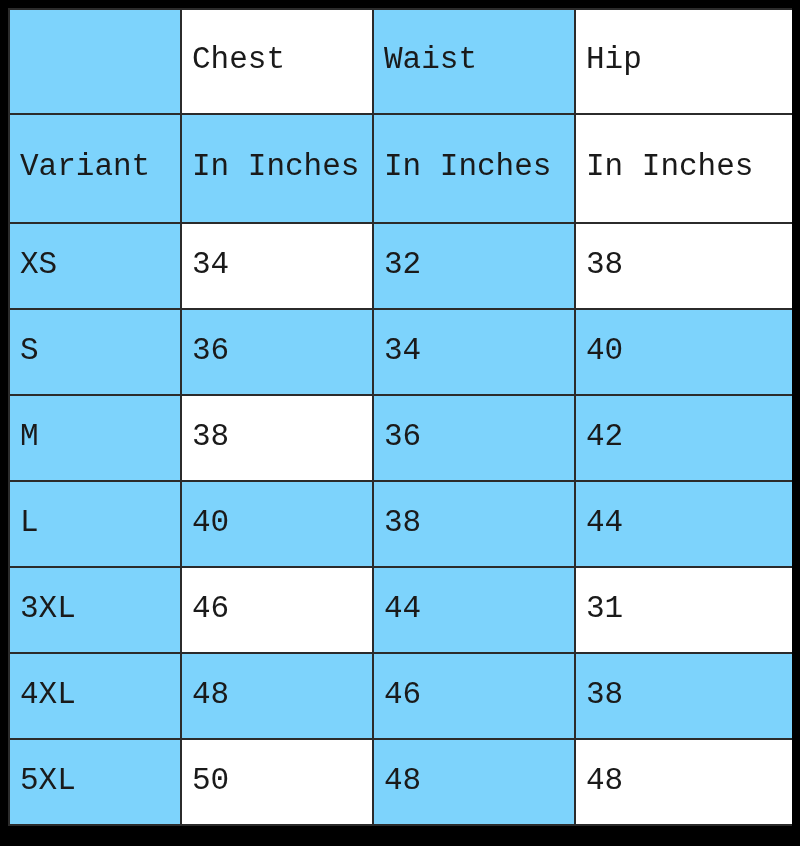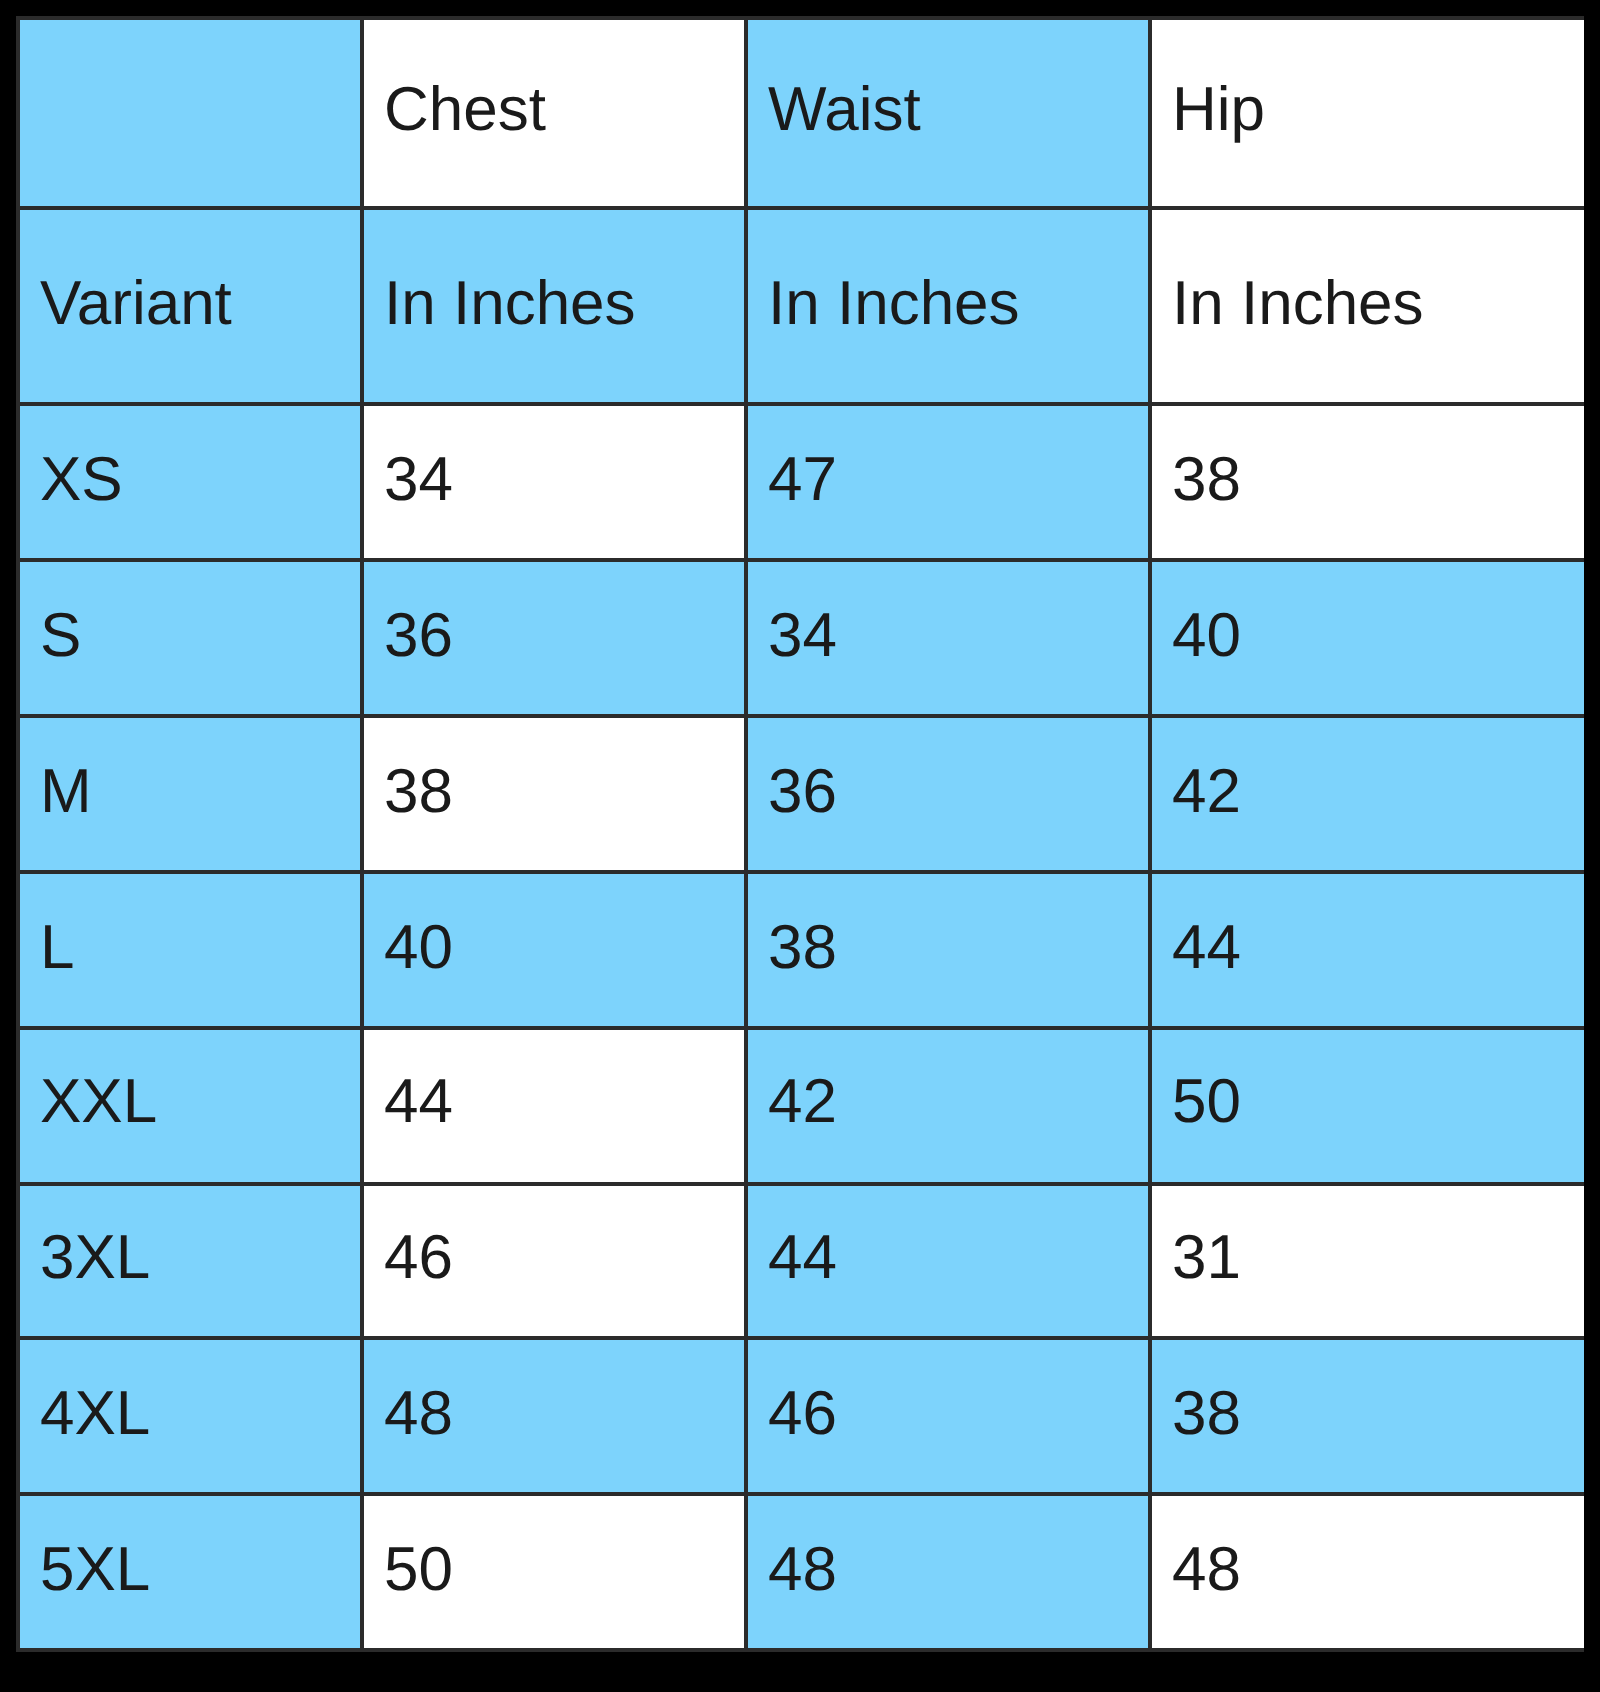"Chest" table.size-table td { font-family: Liberation Sans, sans-serif -> Liberation Mono, monospace }
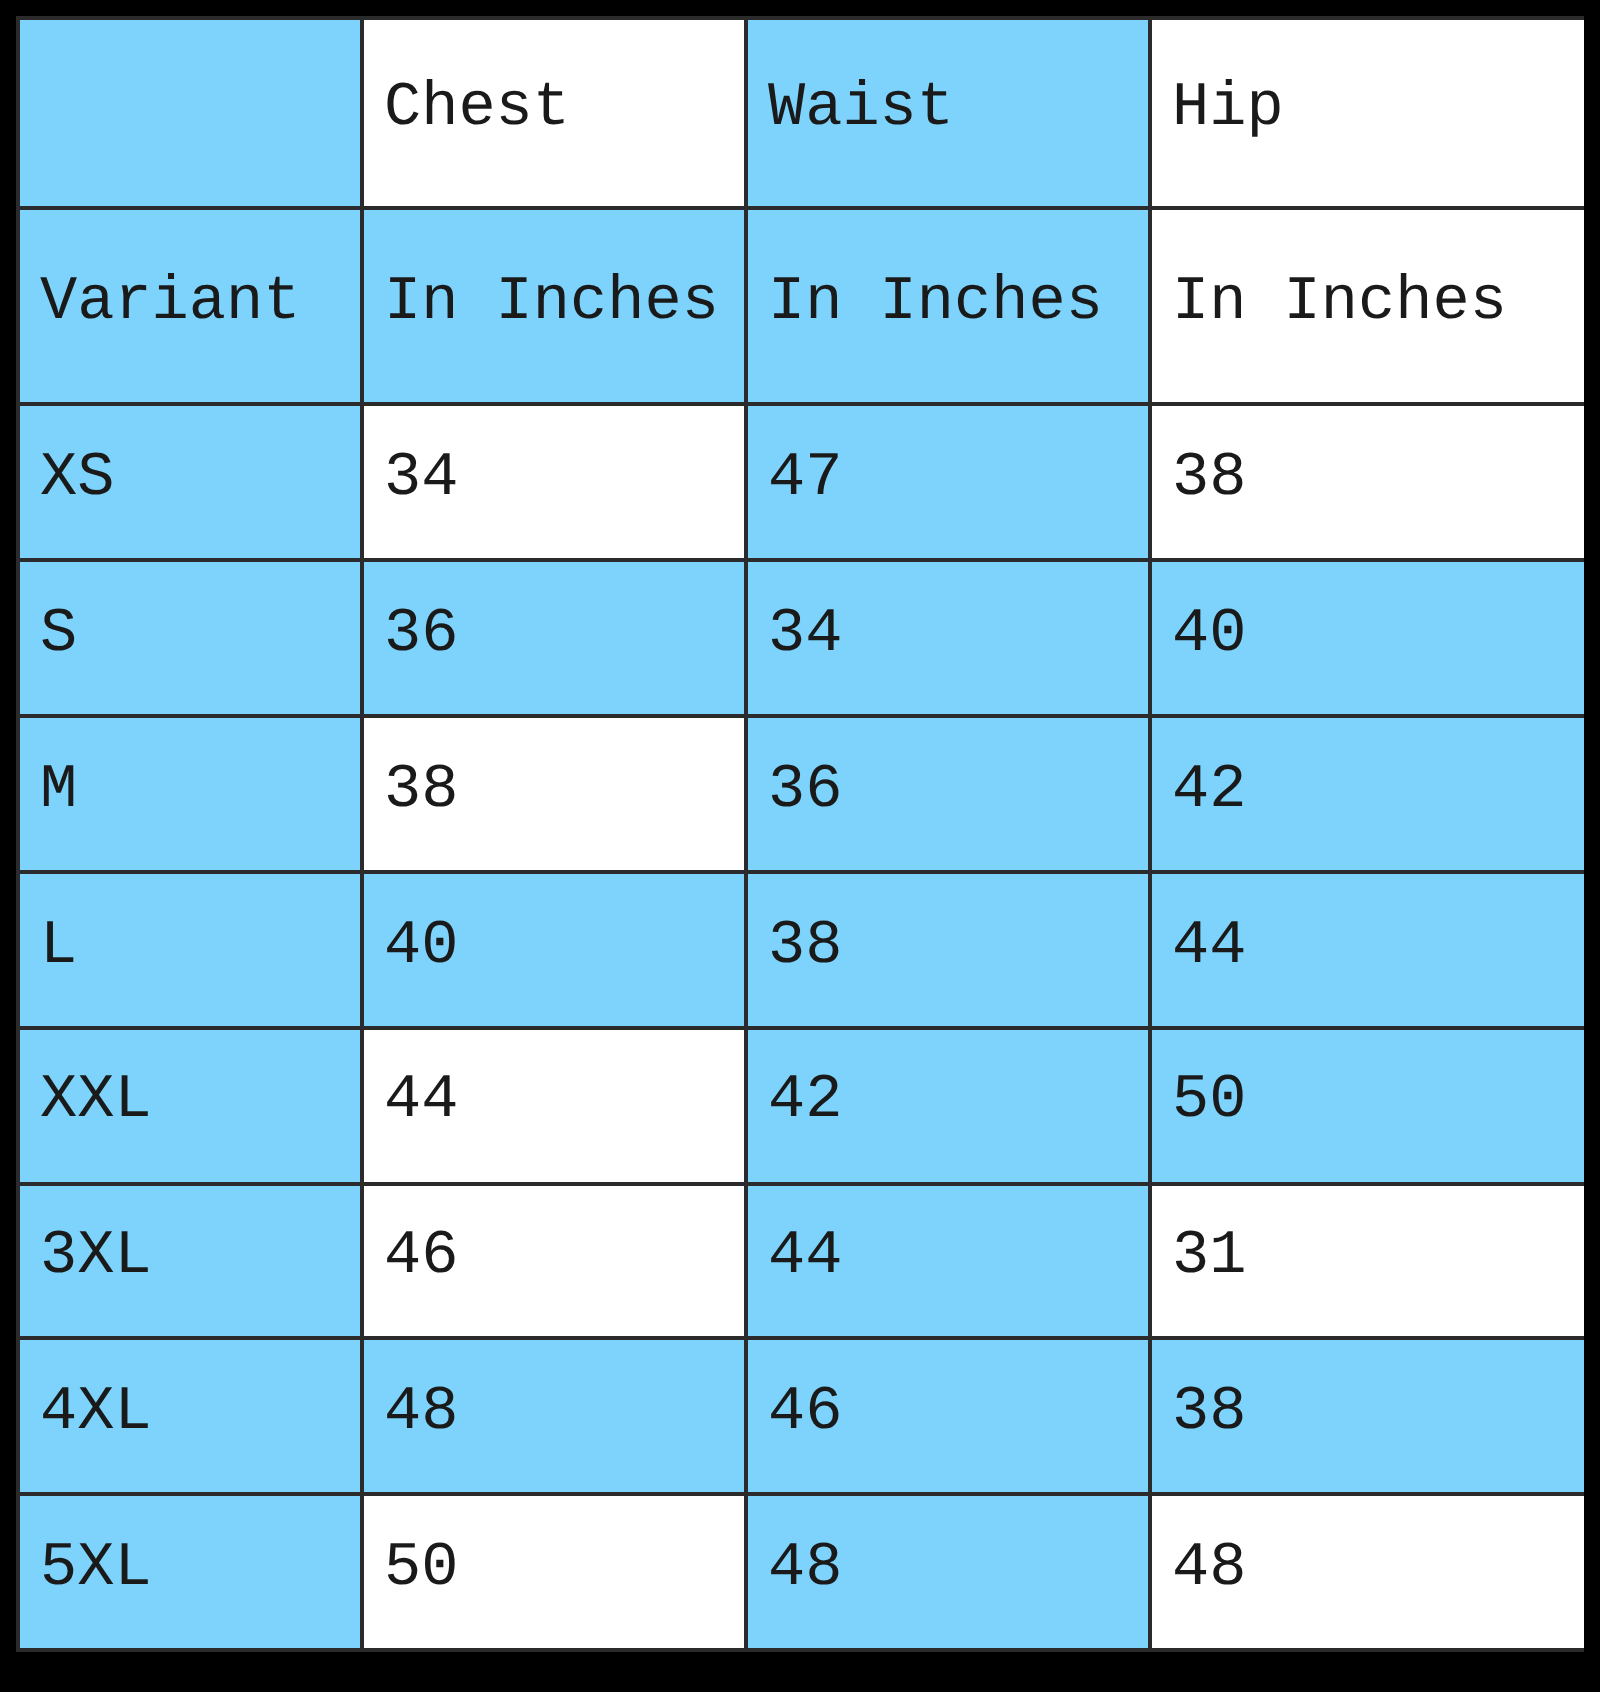"47" span.cell-text { text: 47 -> 32 }
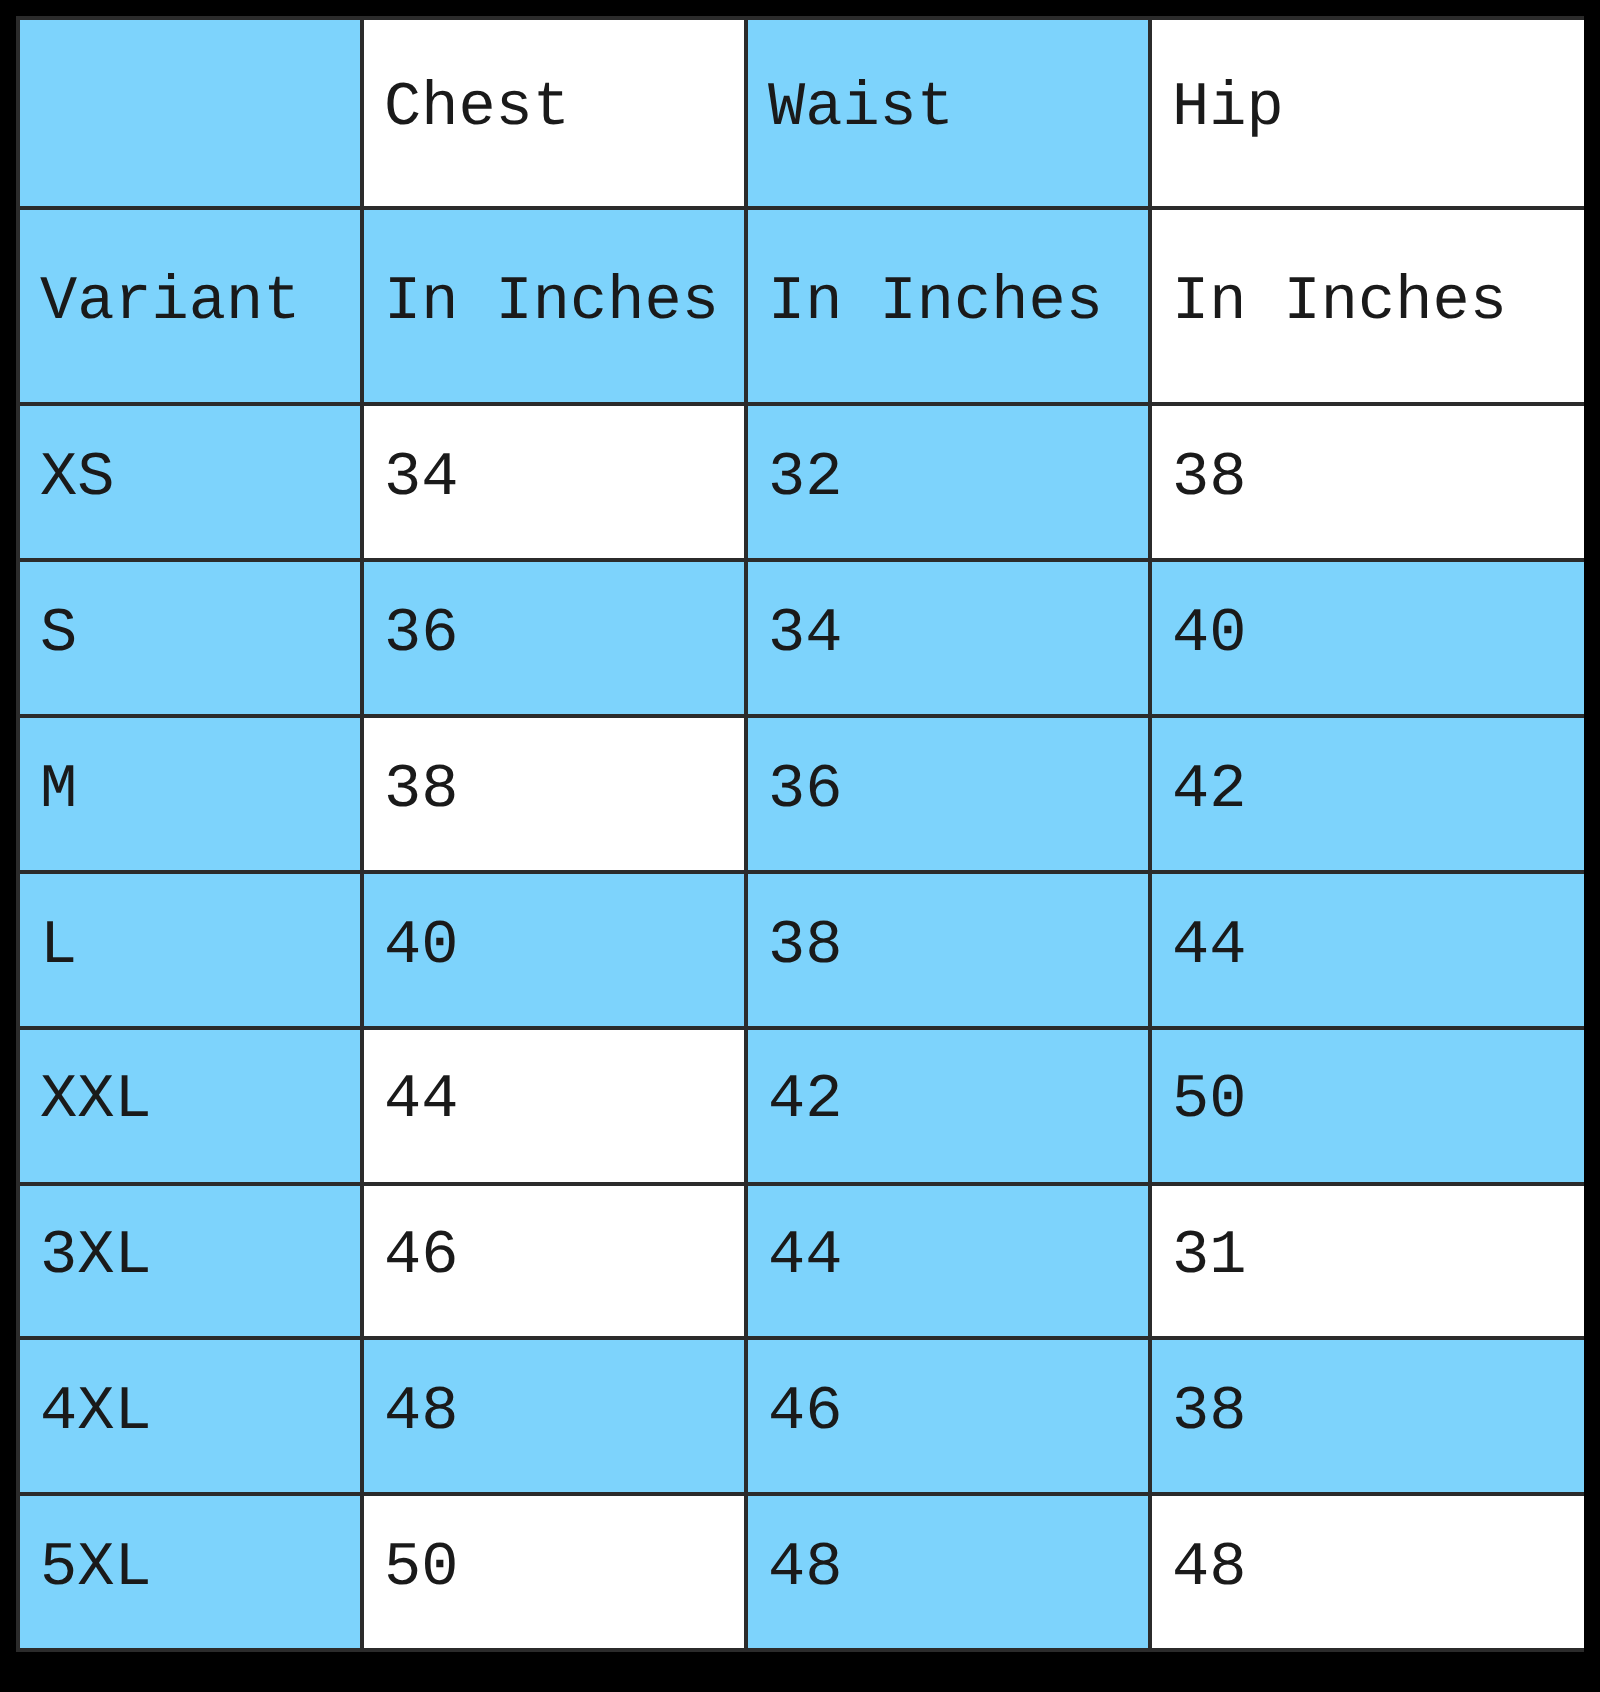"XXL" tr.data { html: <tr> <td> <span>XXL</span> </td> <td> <span>44</span> </td> <td> <span>42</span> </td> <td> <span>50</span> </td> </tr> -> none }
